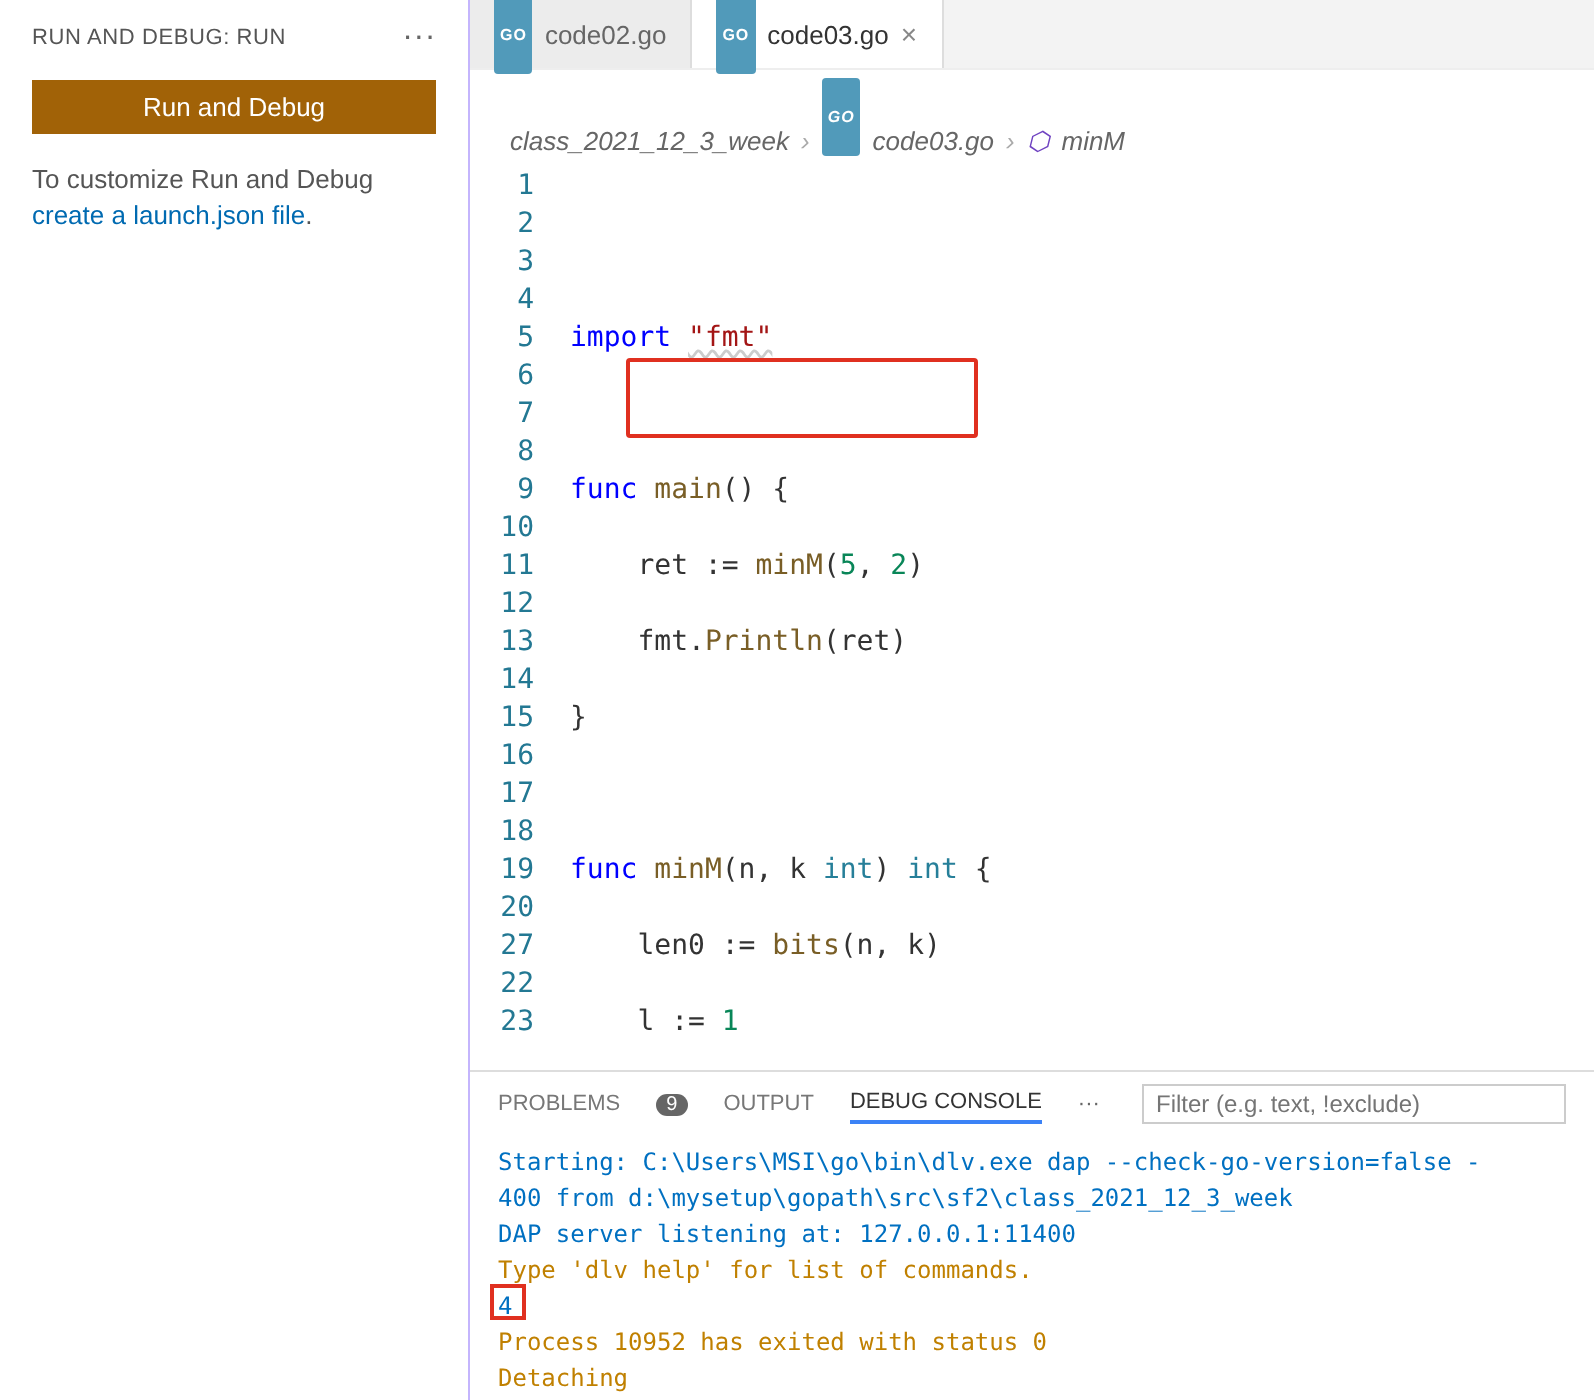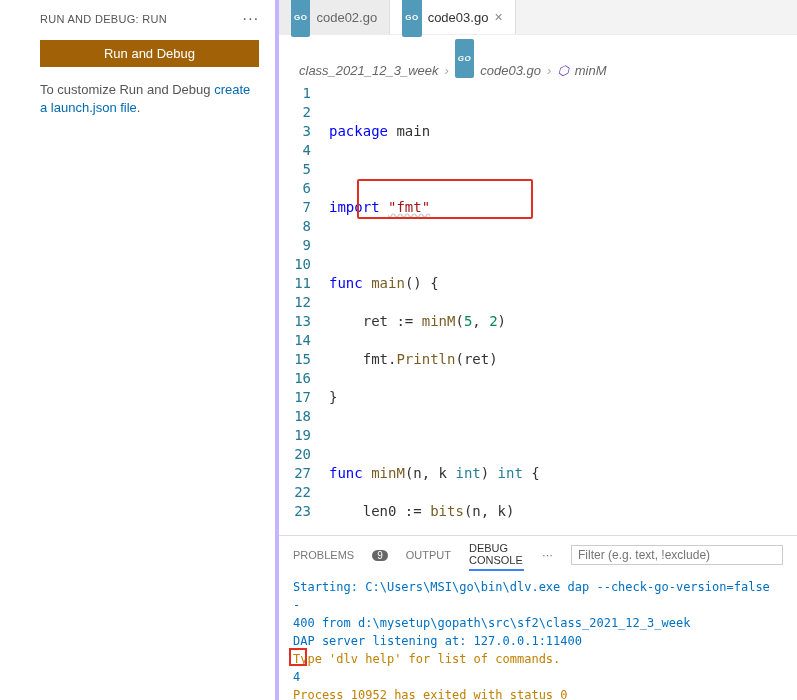"RUN AND DEBUG: RUN" .sidebar { border-right: 4px solid #c4b5fd -> 1px solid #c4b5fd; margin-left: 24px -> none; width: 255px -> 235px }
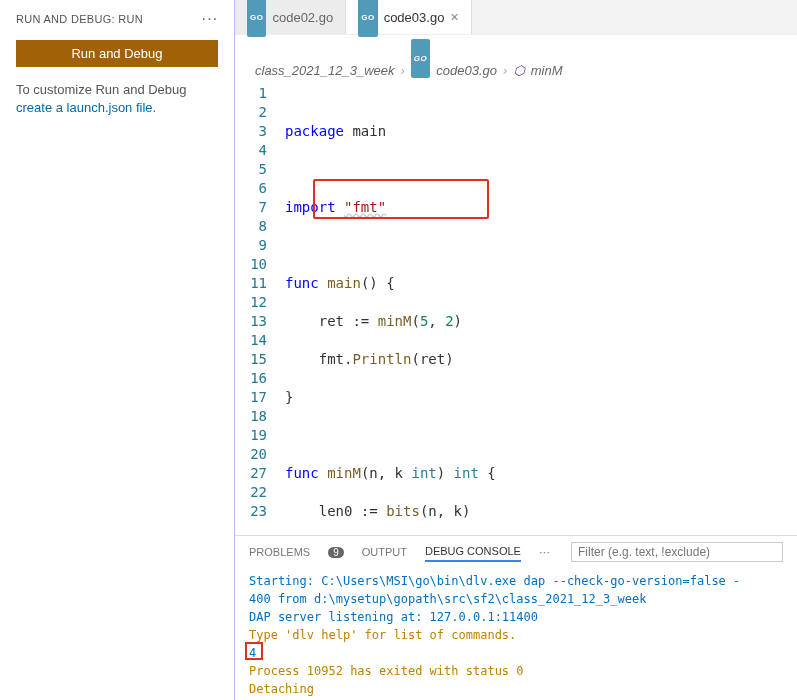"package main" div.line { html: <div><span>package</span><span> main</span></div> -> none }
